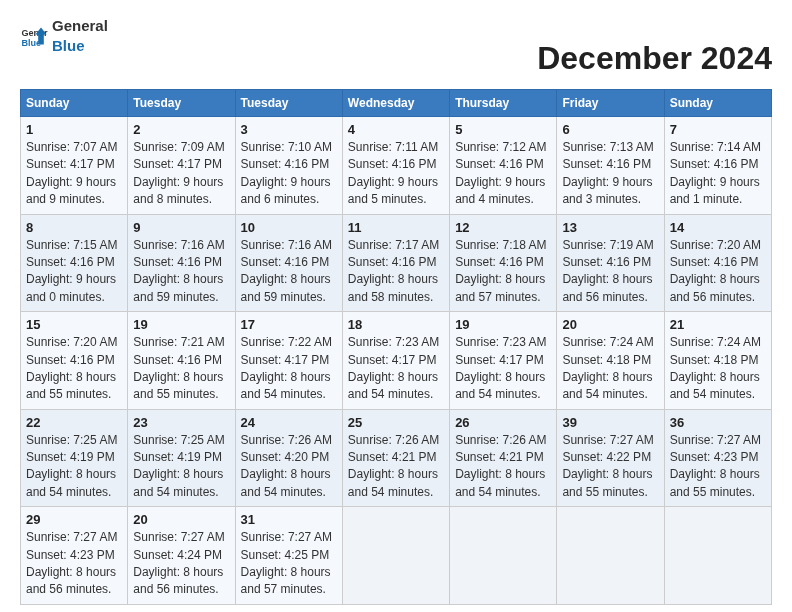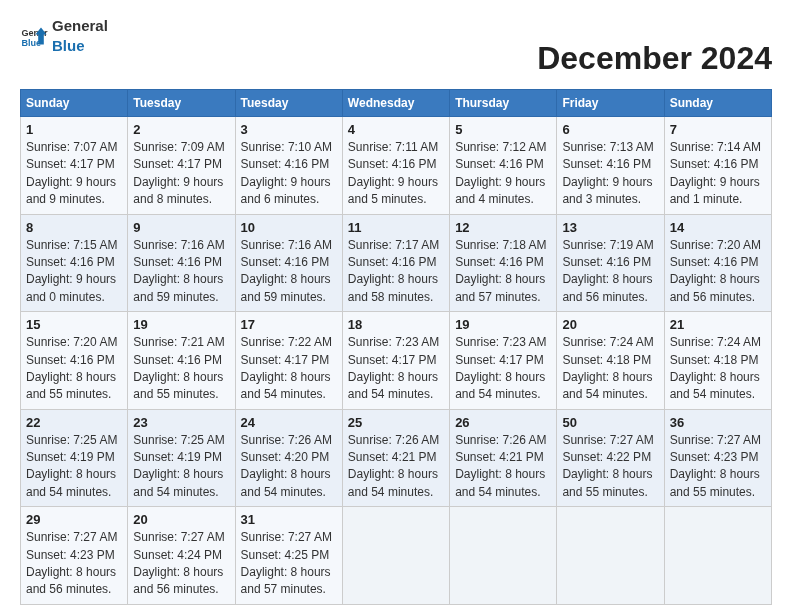"50" span.day-number { text: 50 -> 39 }
